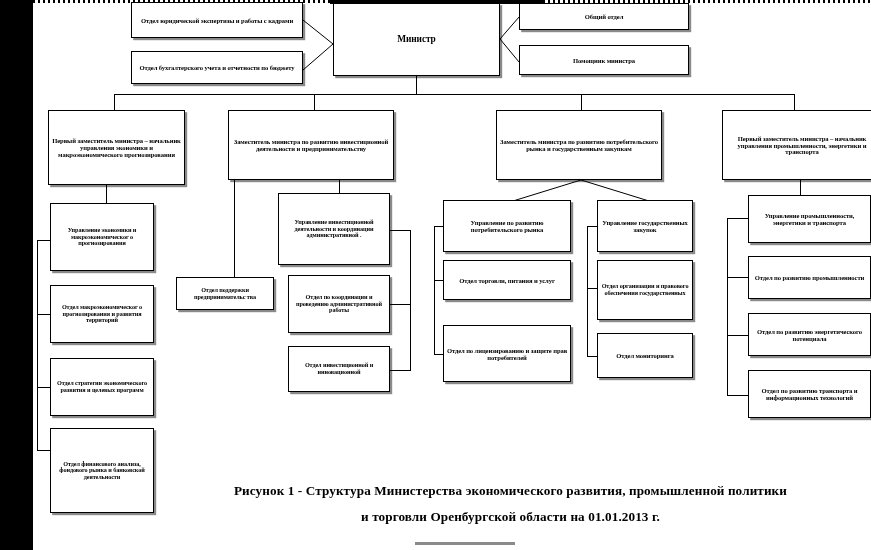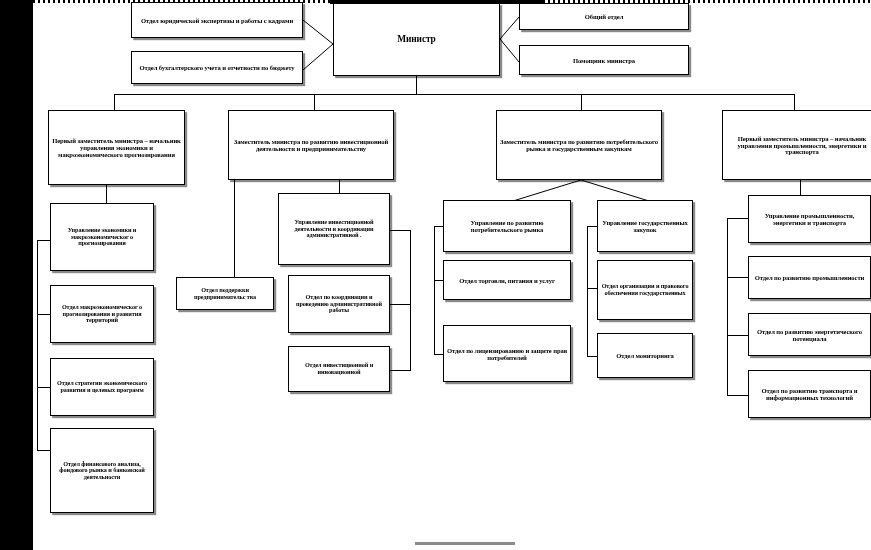"Рисунок 1 - Структура Министерства" div.caption { html: none -> <div> <span>Рисунок 1 - Структура Министерства экономического развития, промышленной политики</span> <span>и торговли Оренбургской области на 01.01.2013 г.</span> </div> }
